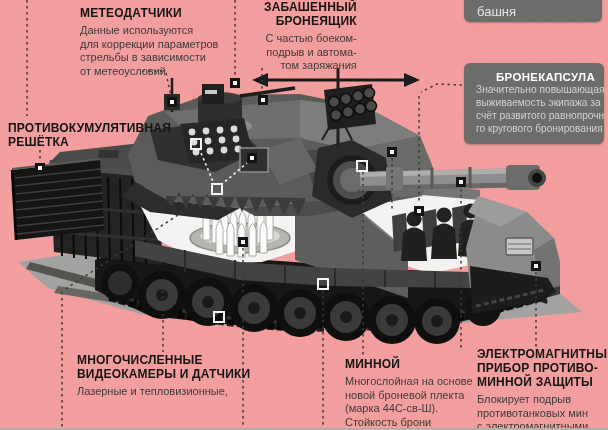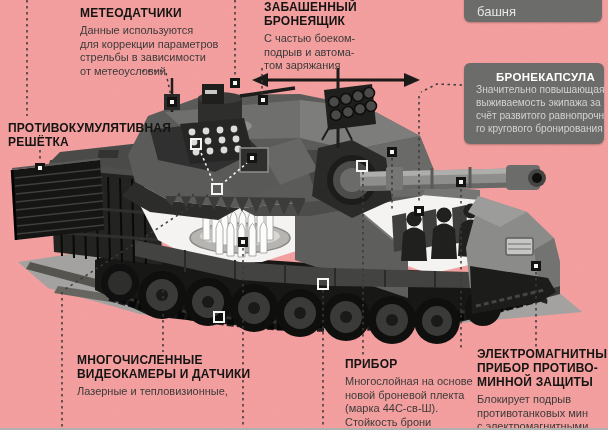"ЗАБАШЕННЫЙ" div.lbl { text-align: none -> right }
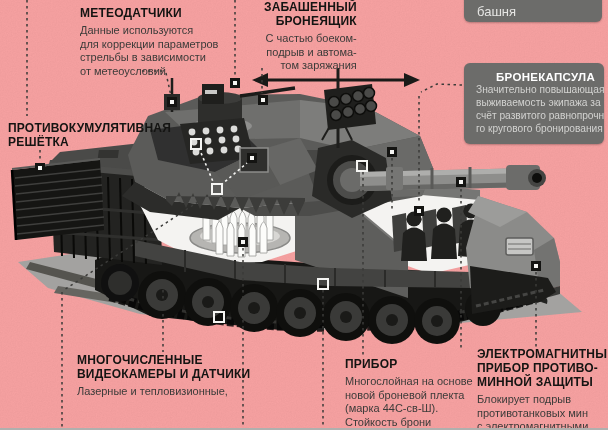"ПРИБОР" div.t { text: ПРИБОР -> МИННОЙ }
